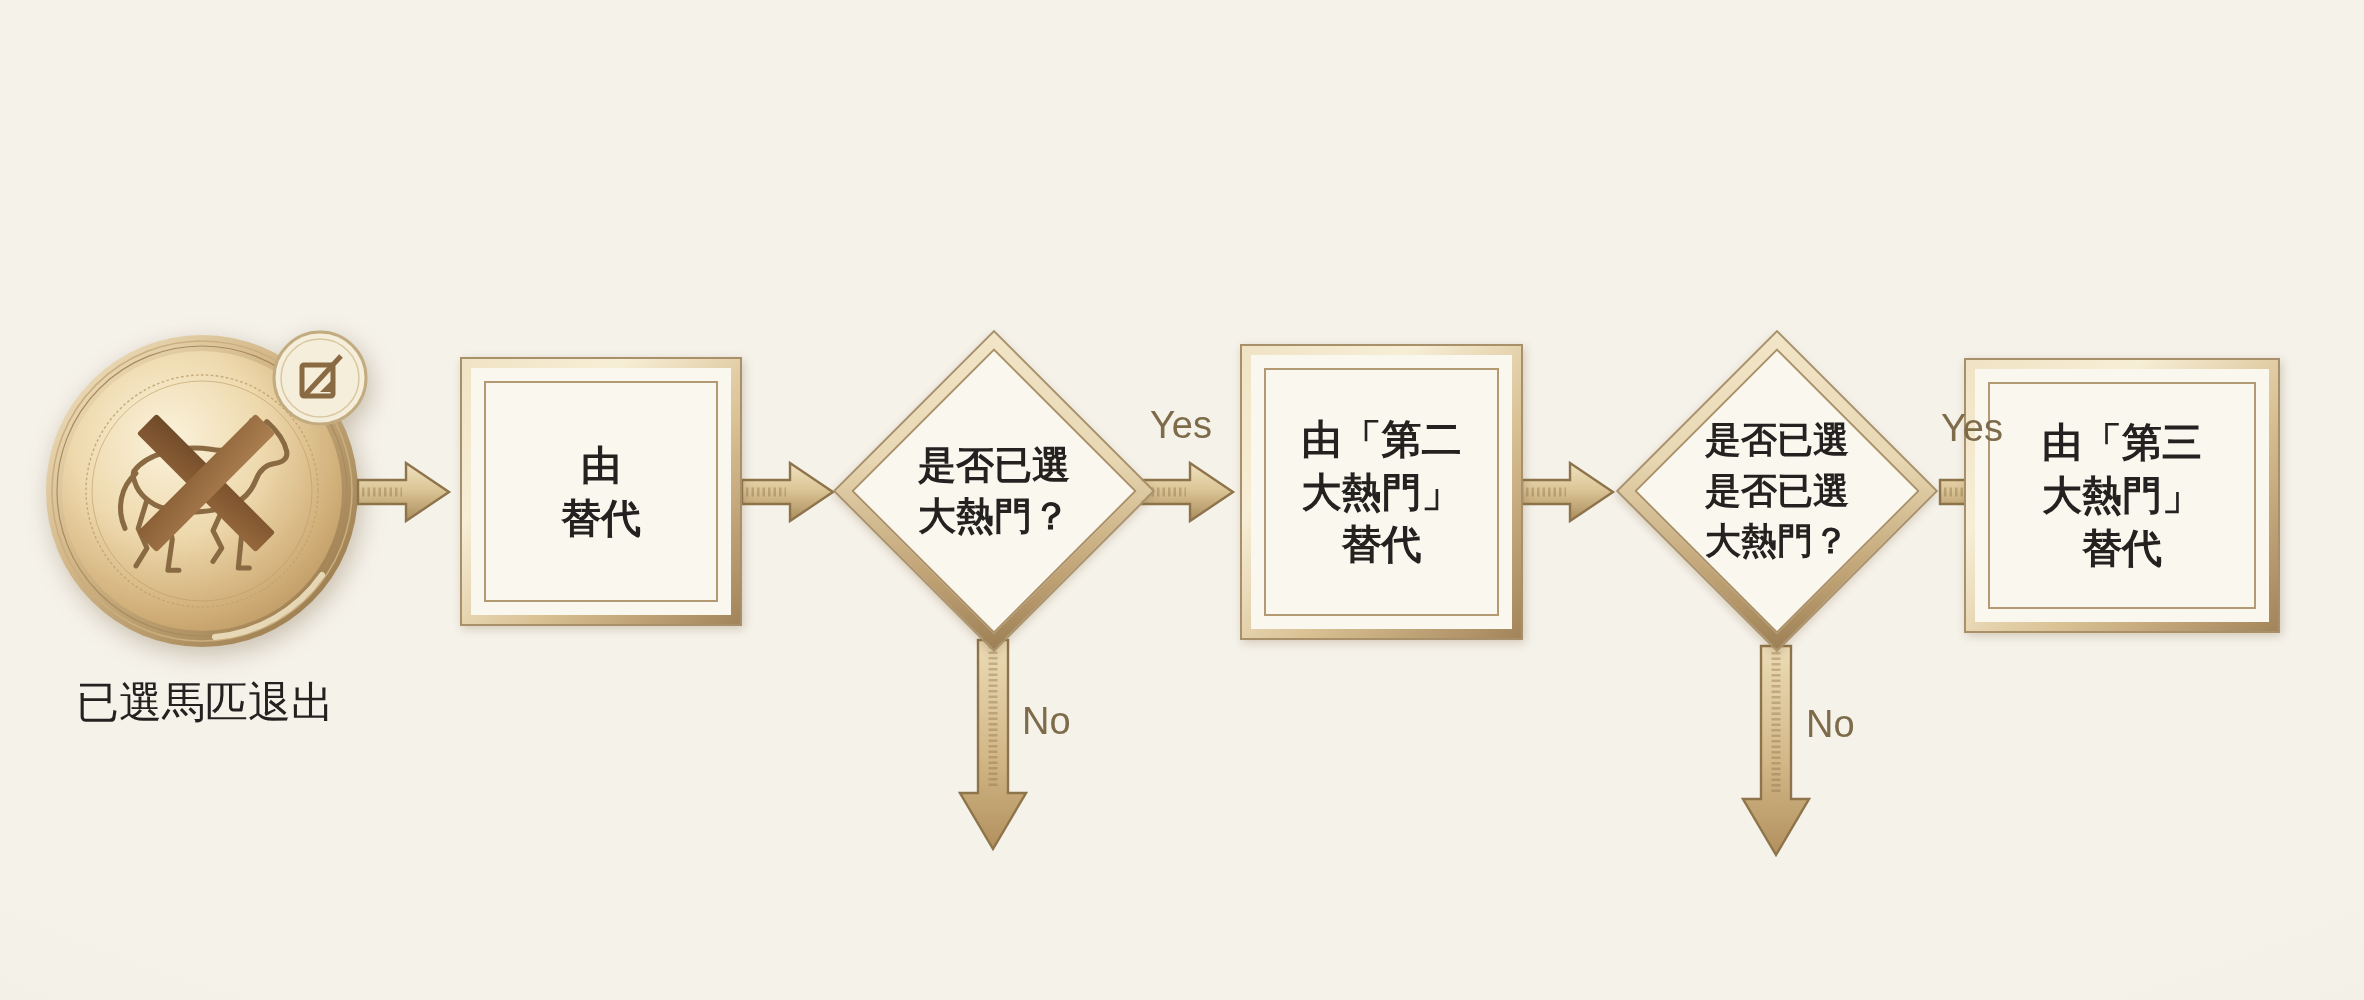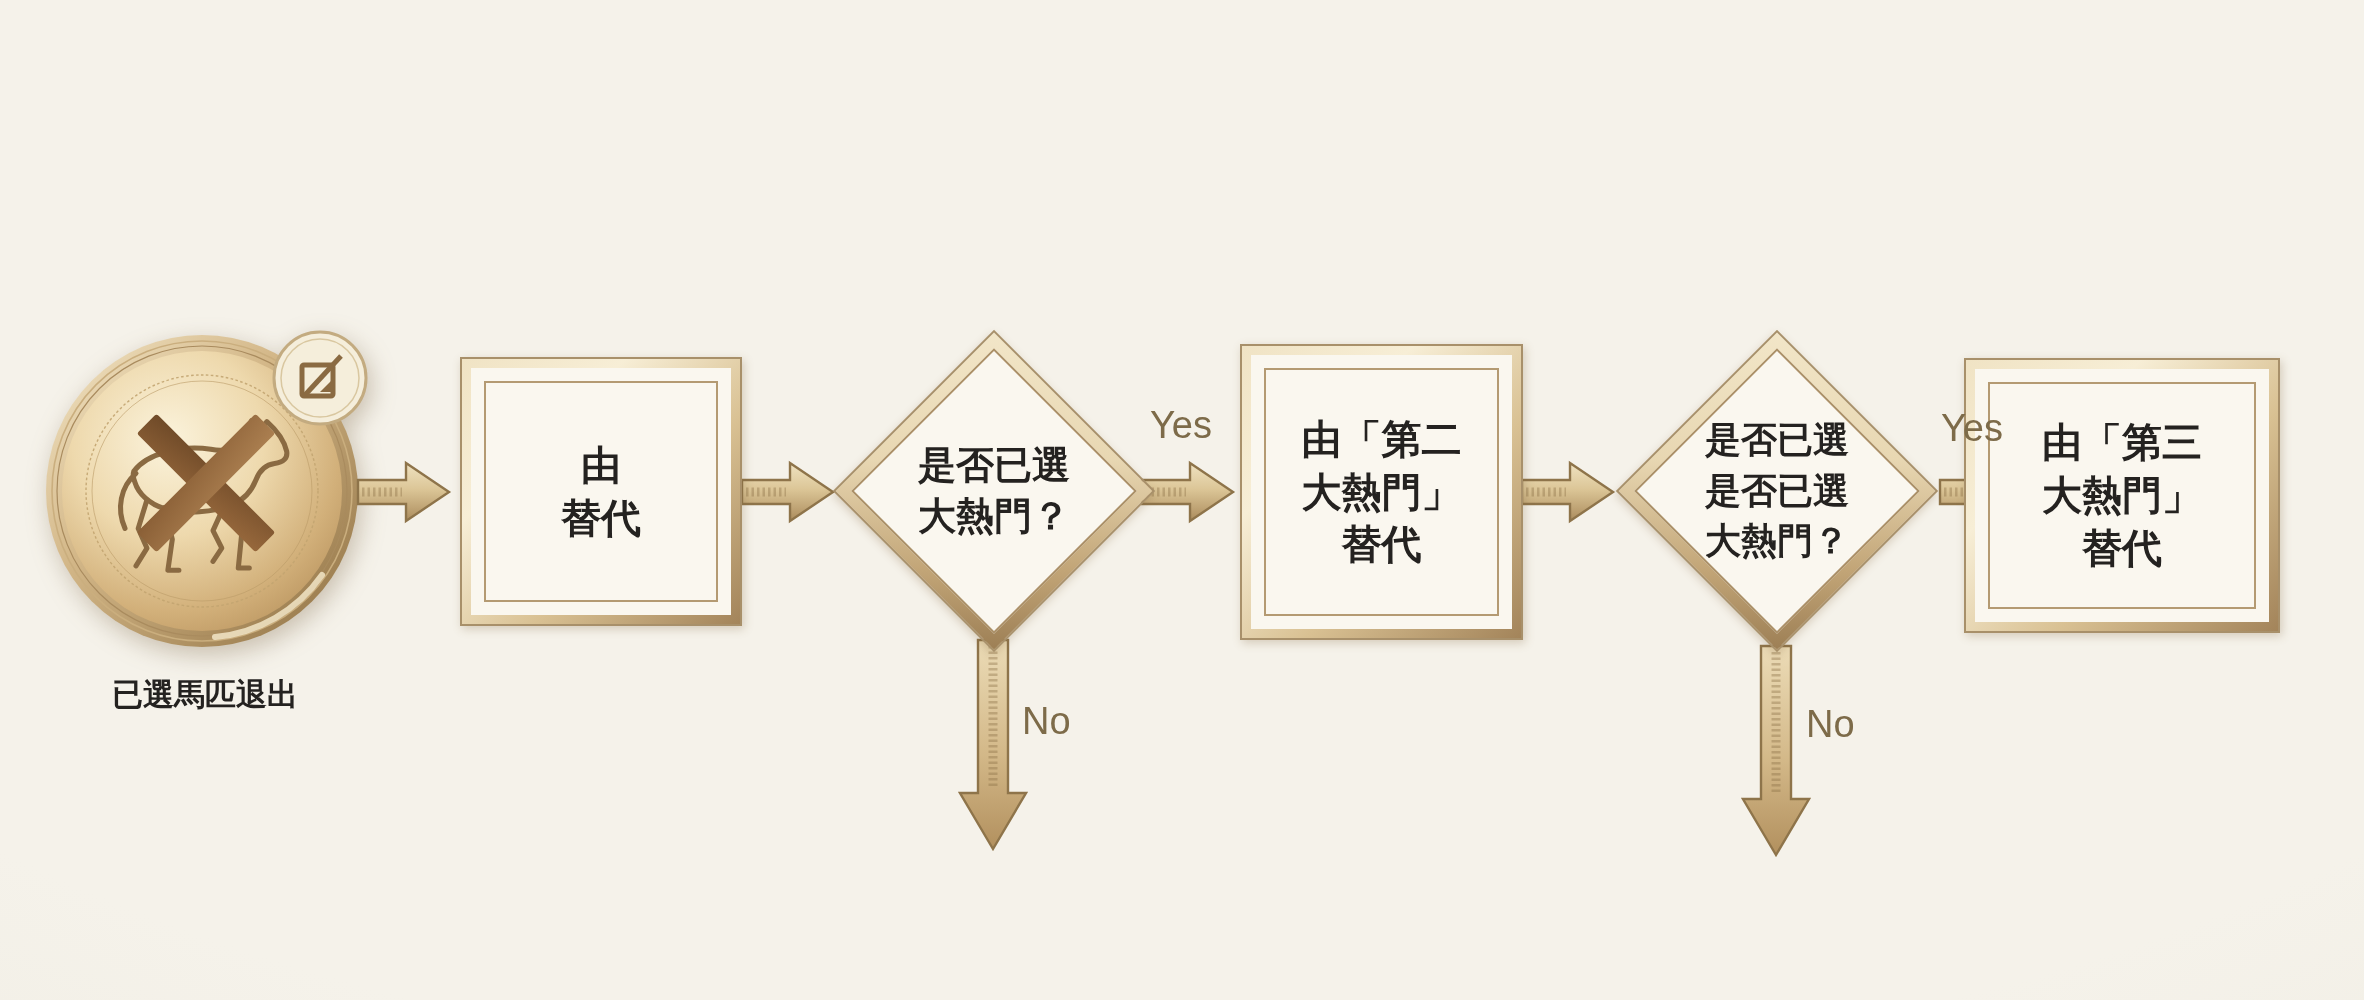"已選馬匹退出" .start-label { font-size: 31px -> 43px; font-weight: 700 -> 400 }
